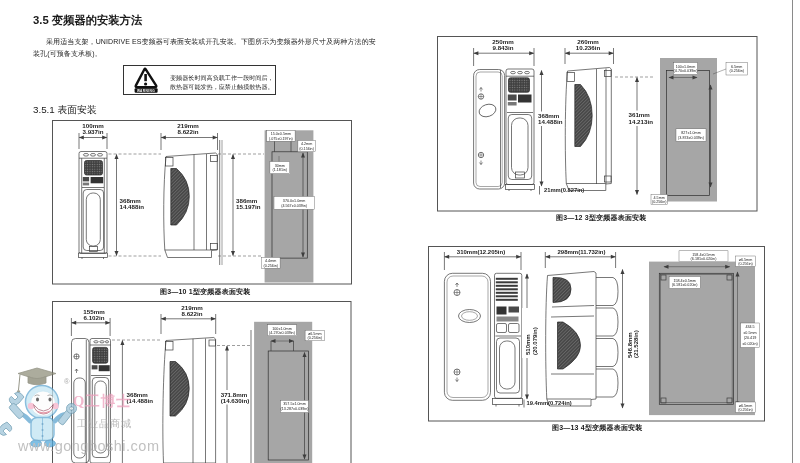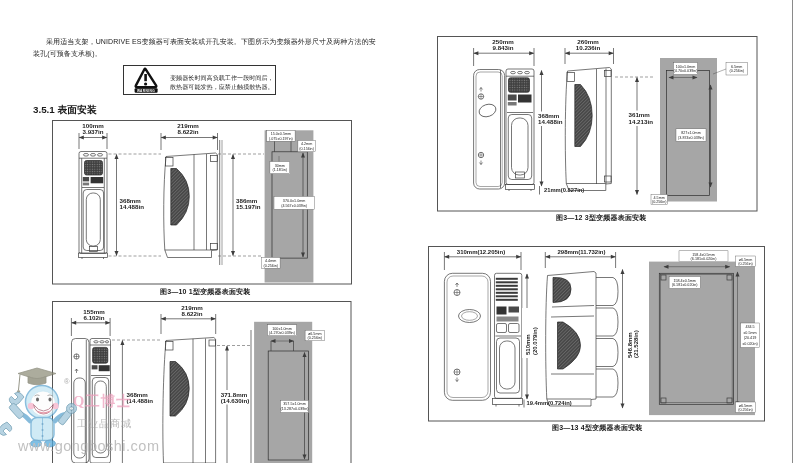"3.5 变频器的安装方法" h1.t { html: none -> <h1>3.5 变频器的安装方法</h1> }
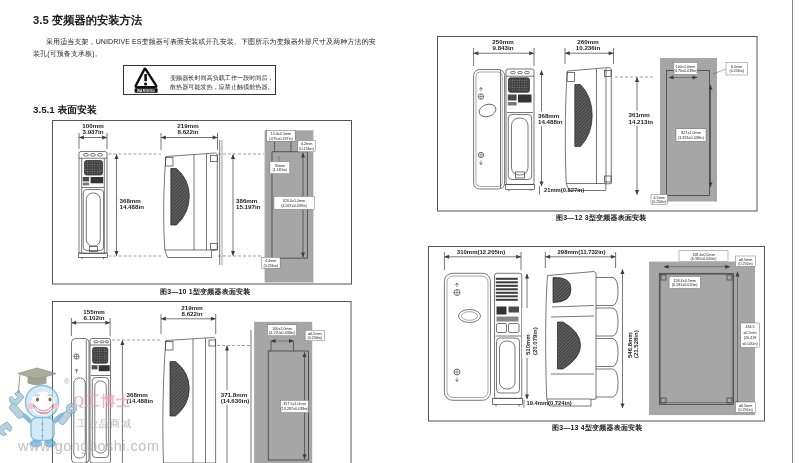"3.5.1 表面安装" h2.t2 { font-weight: bold -> normal }
